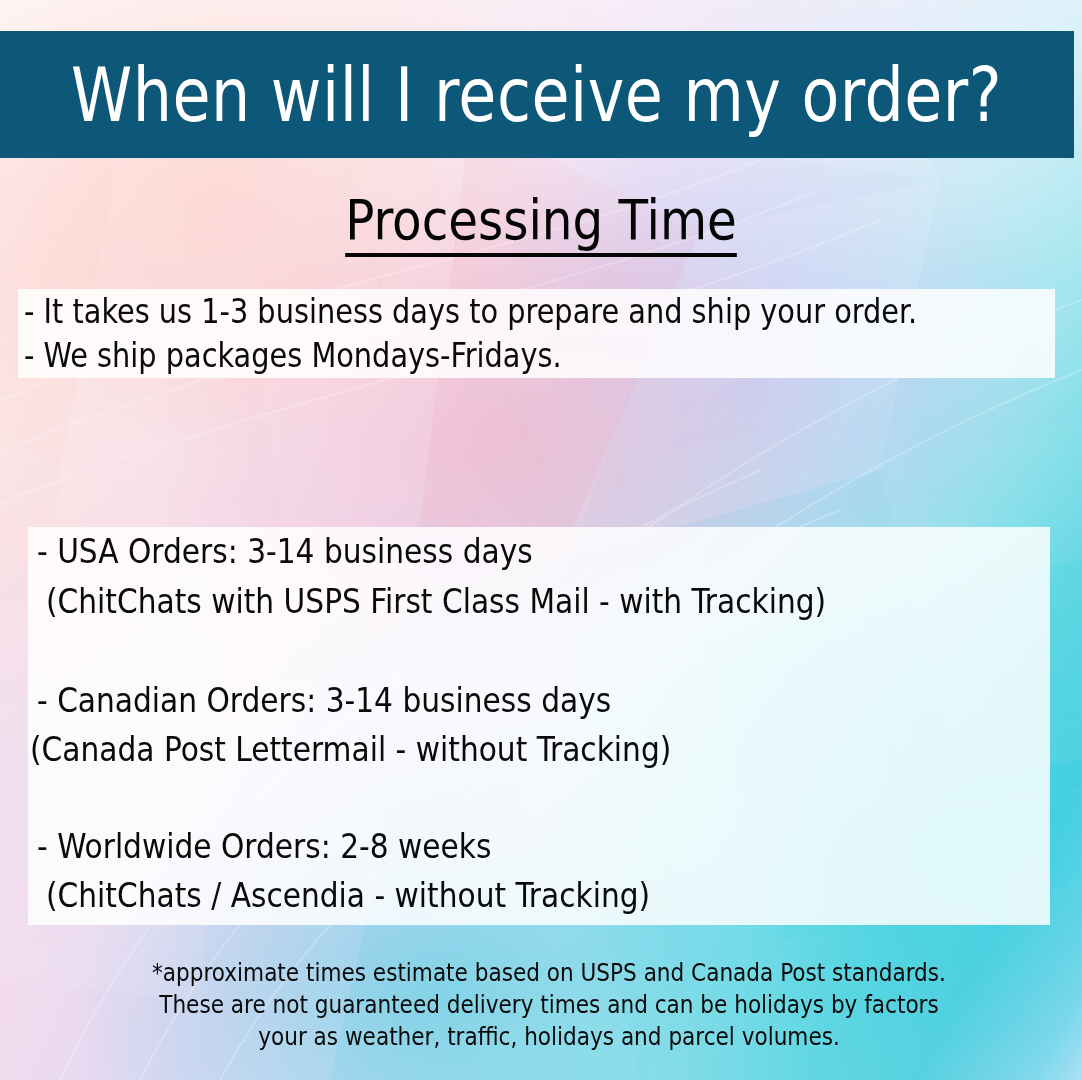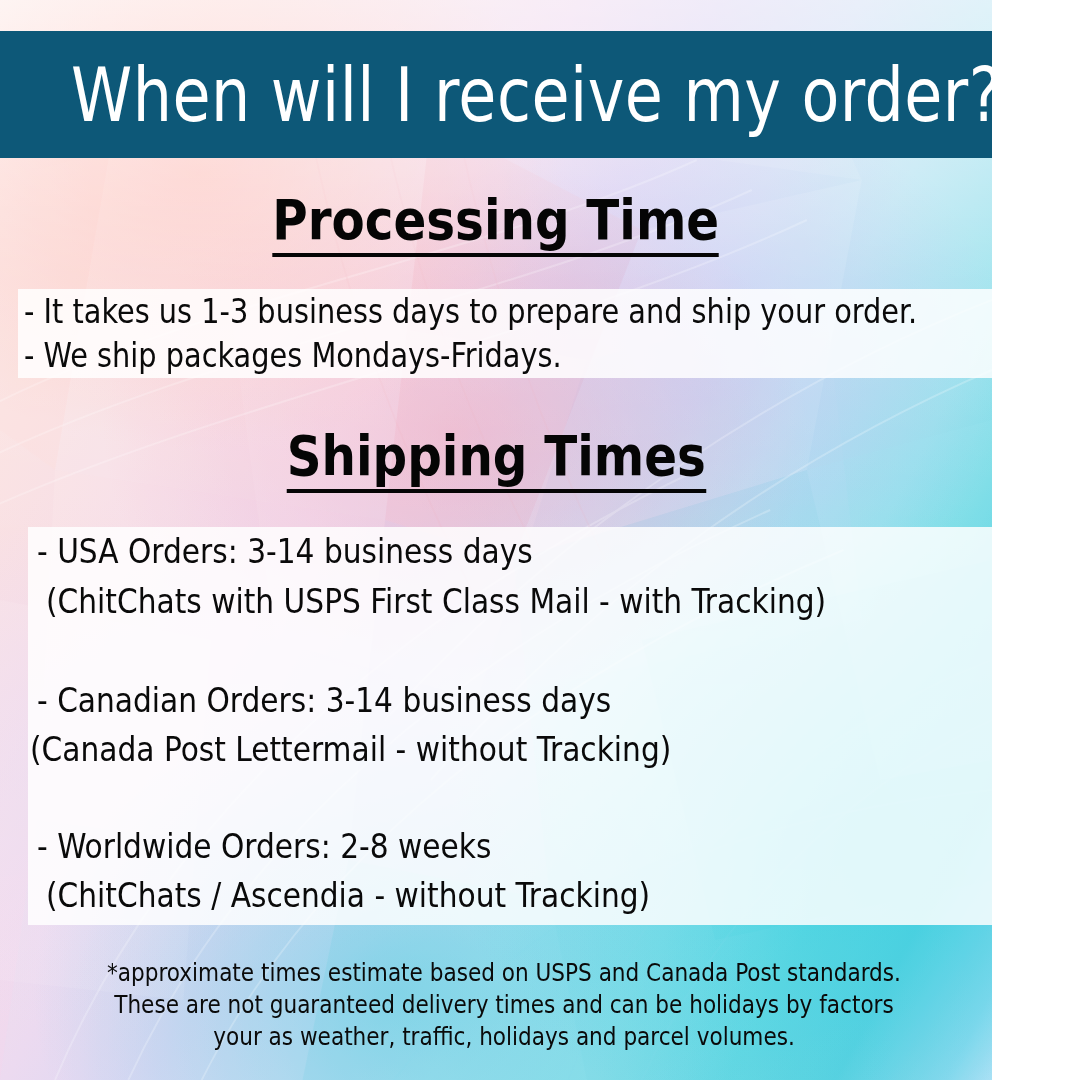"When will I receive my" #canvas { width: 992px -> 1082px }
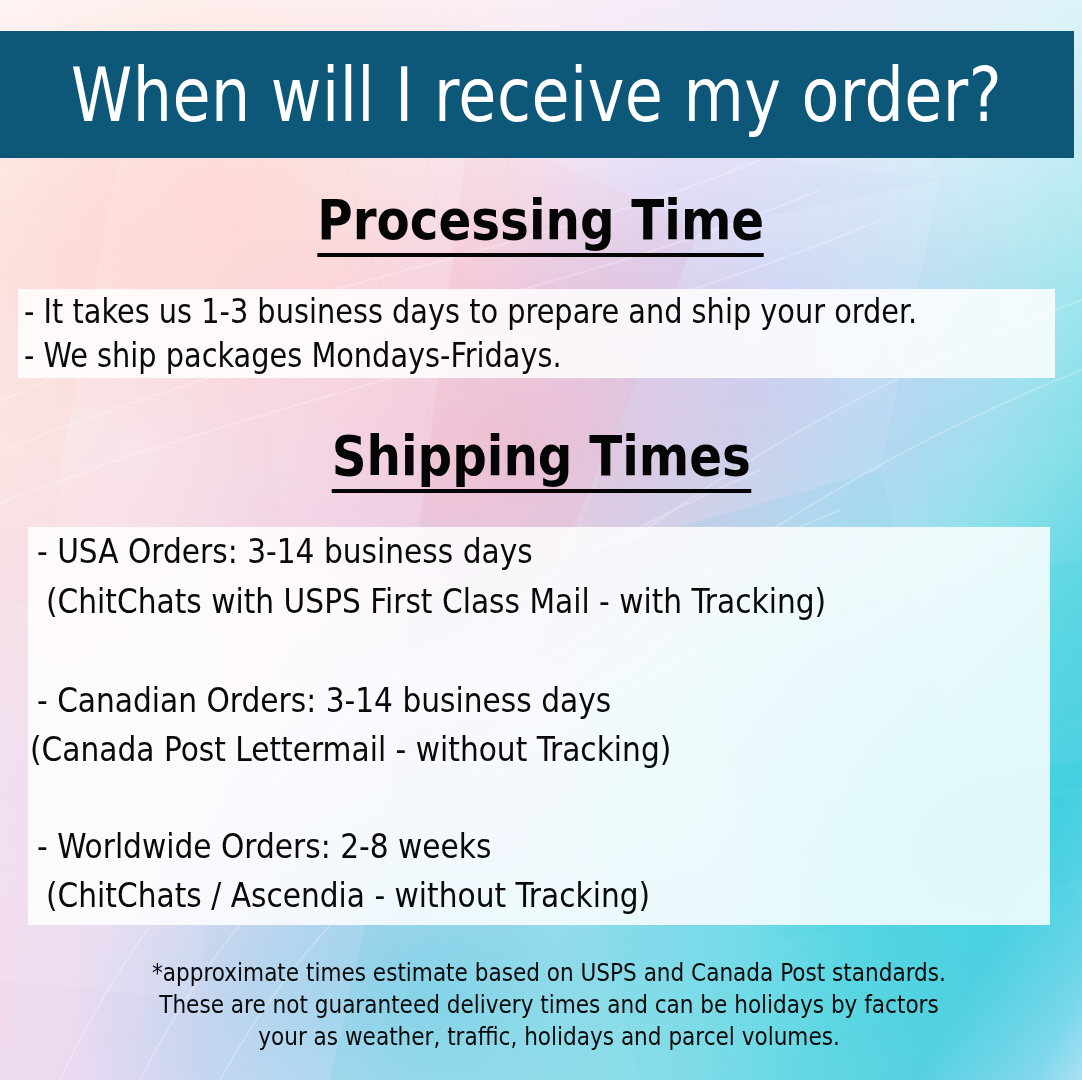"Processing Time" .section-heading { font-weight: 700 -> 400 }
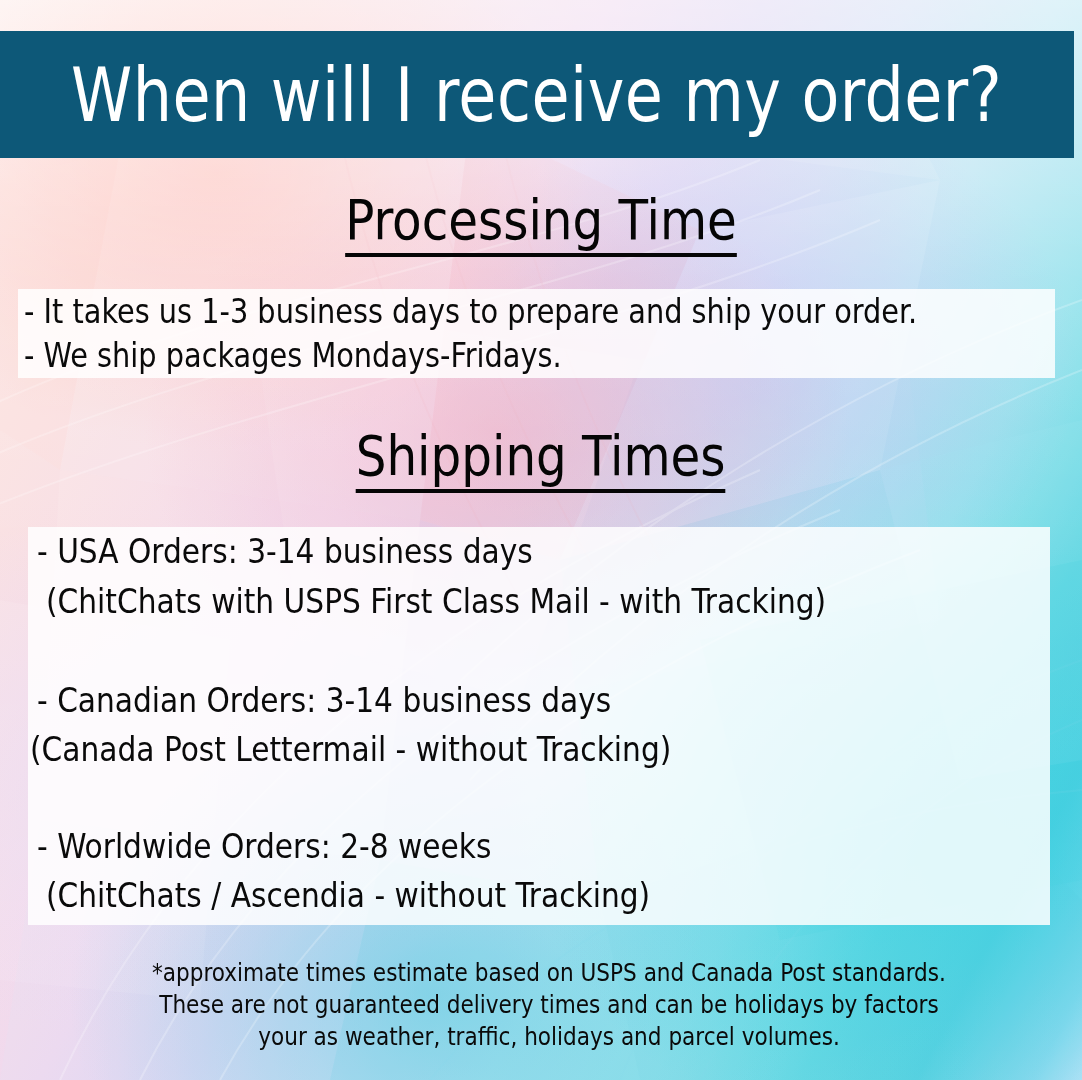"Shipping Times" div.section-heading { html: <div> <span>Shipping Times</span> </div> -> none }
